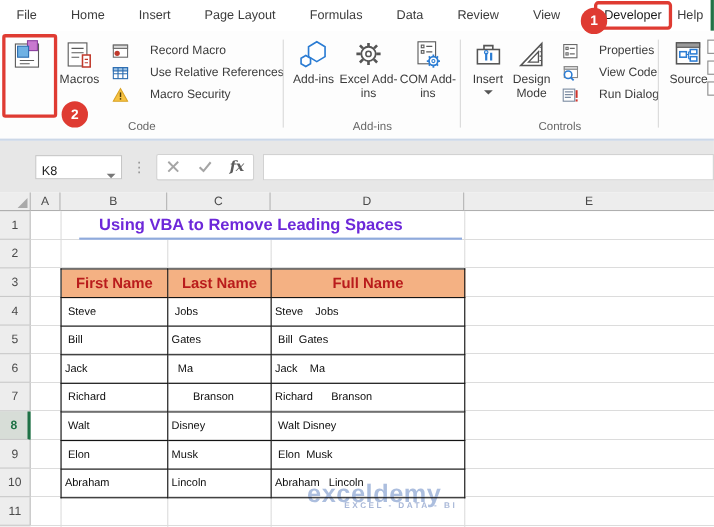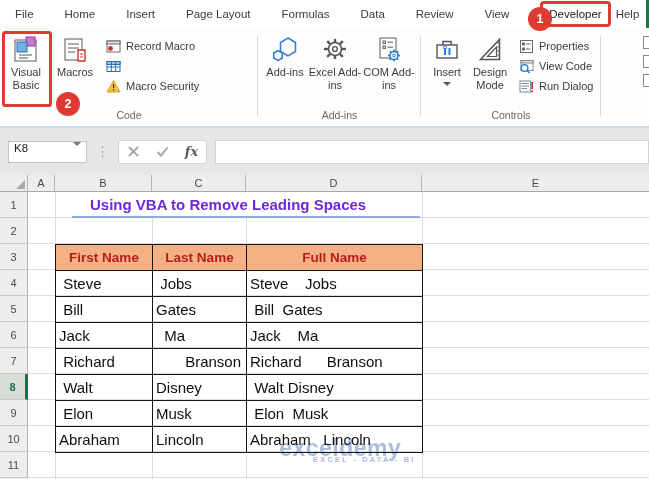"Record Macro" .smallbtn { gap: 5px -> 19px }
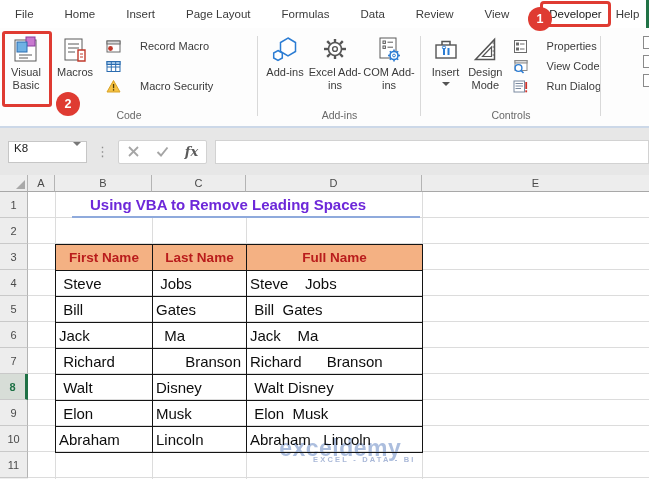"Visual Basic" span { html: <span>Visual Basic</span> -> none }
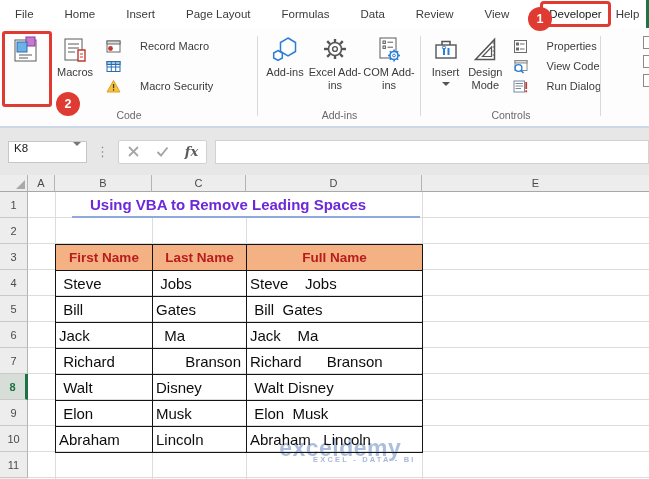"Use Relative References" span { html: none -> <span>Use Relative References</span> }
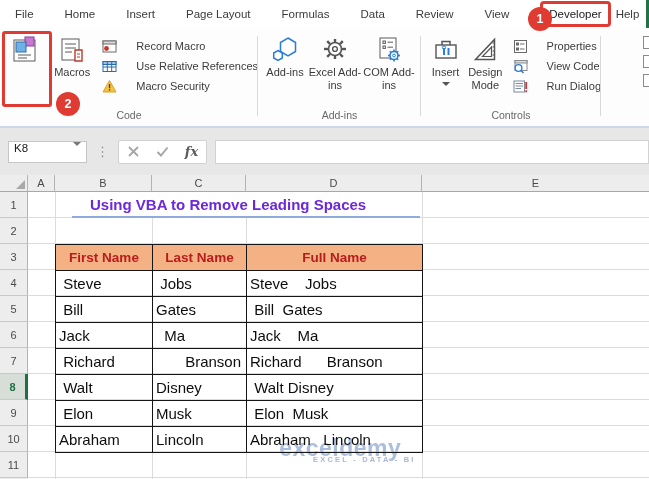"Source" div.bigbtn { html: none -> <div> <span> <svg> <rect></rect> <rect></rect> <rect></rect> <rect></rect> <rect></rect> <path></path> </svg> </span> <span>Source</span> </div> }
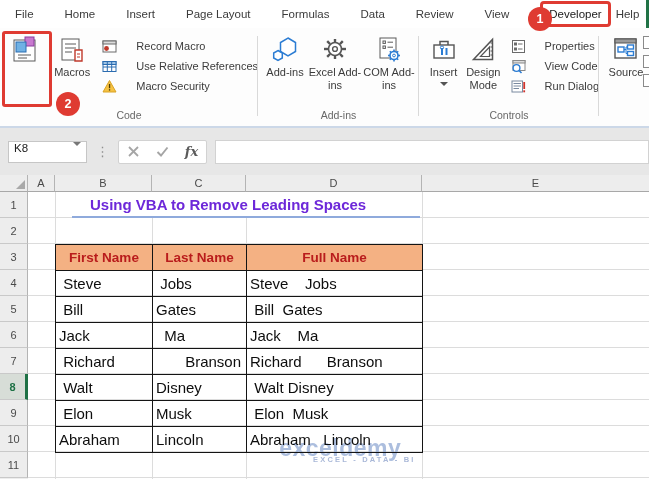"K8" .name-box { align-items: flex-start -> flex-end; margin-left: none -> 24px }
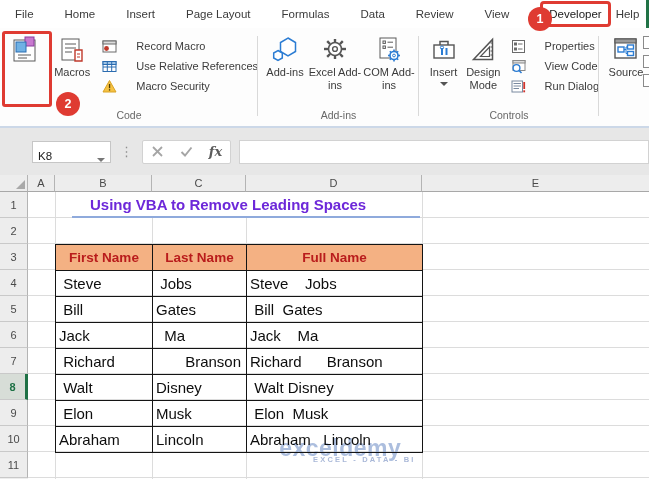"Steve" table.names td { font-size: 15px -> 10px }
